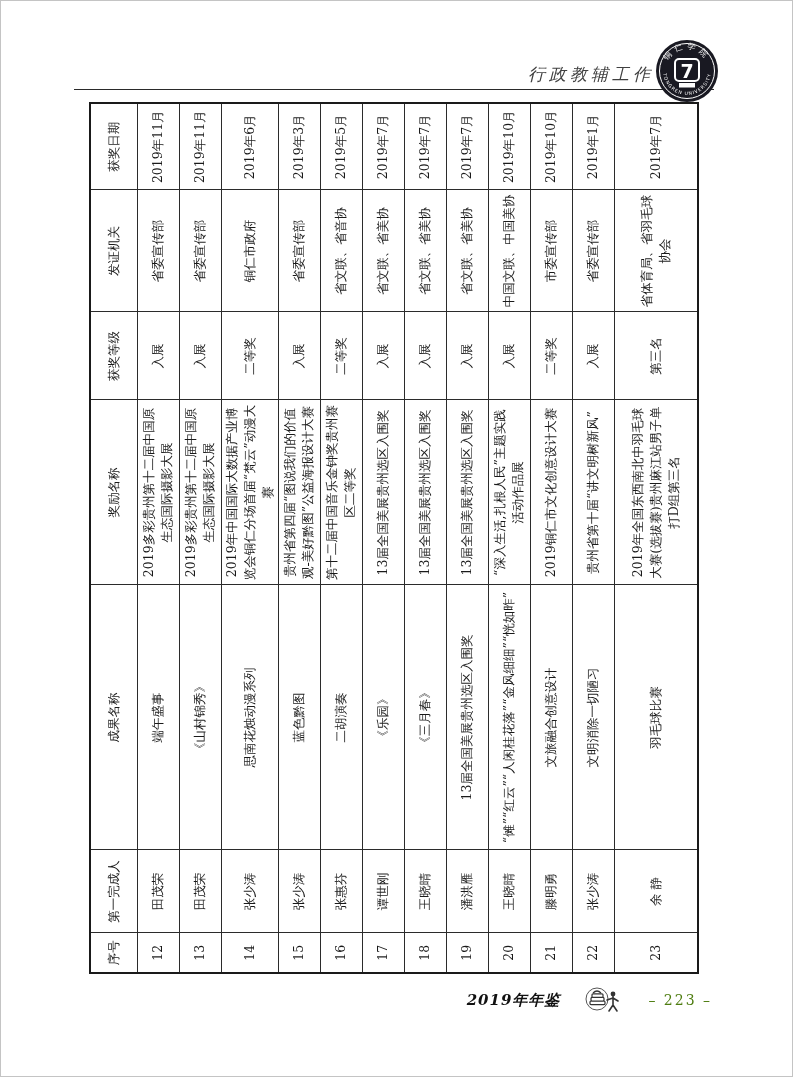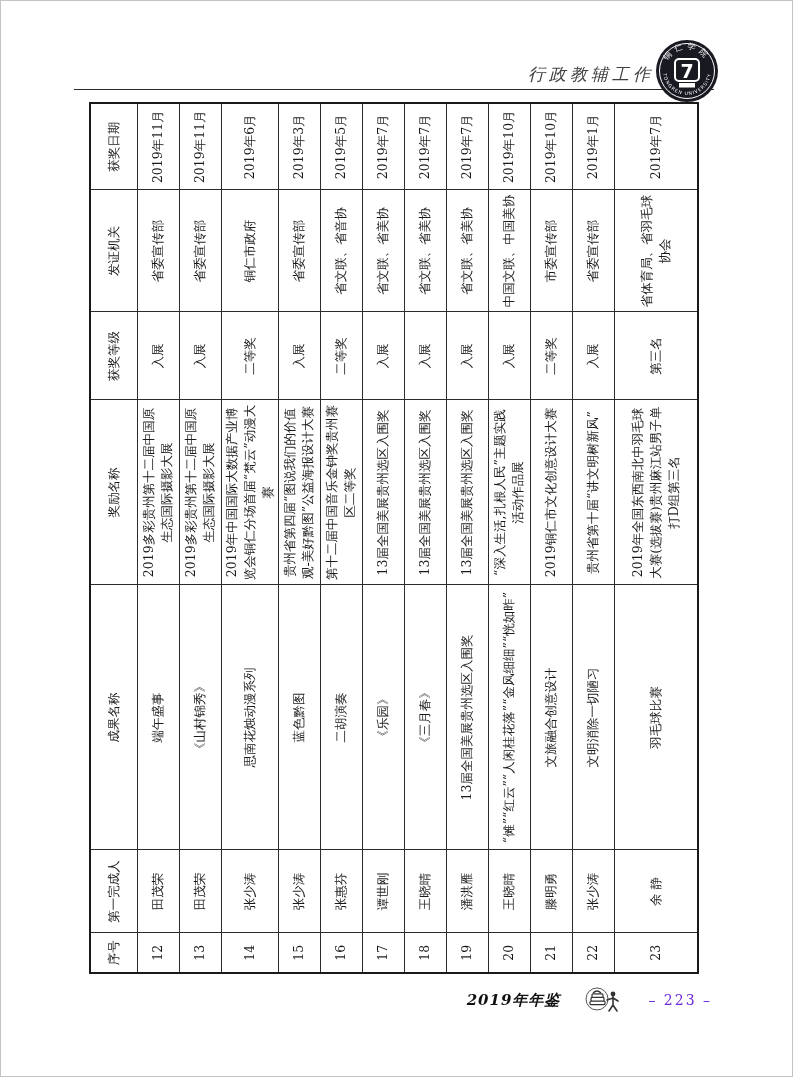"– 223 –" .footer-pageno { color: #6d28d9 -> #4d7c0f }
